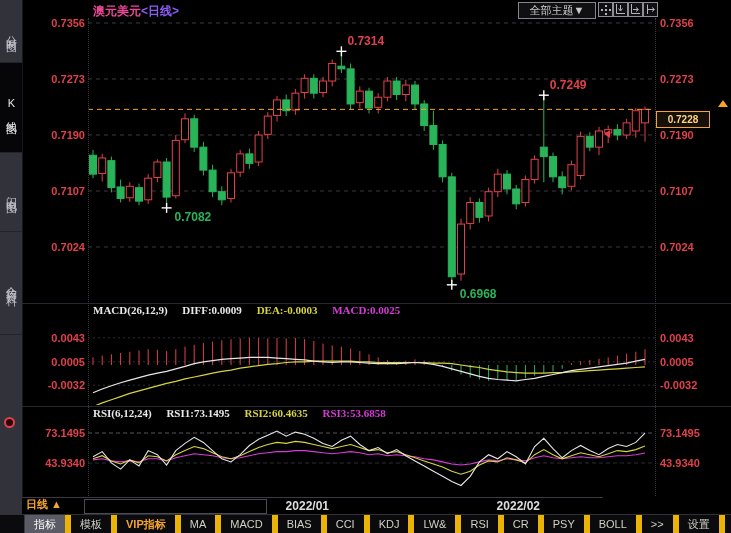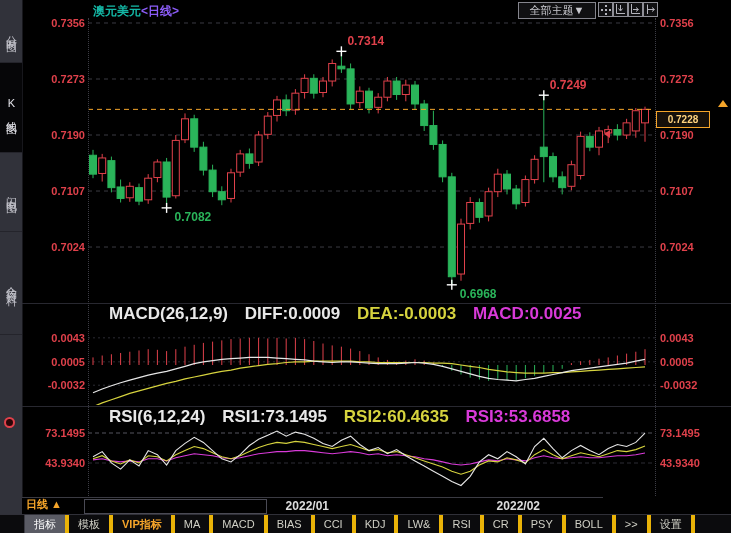"澳元美元" .title .sym { color: #14b8a6 -> #ec4899 }
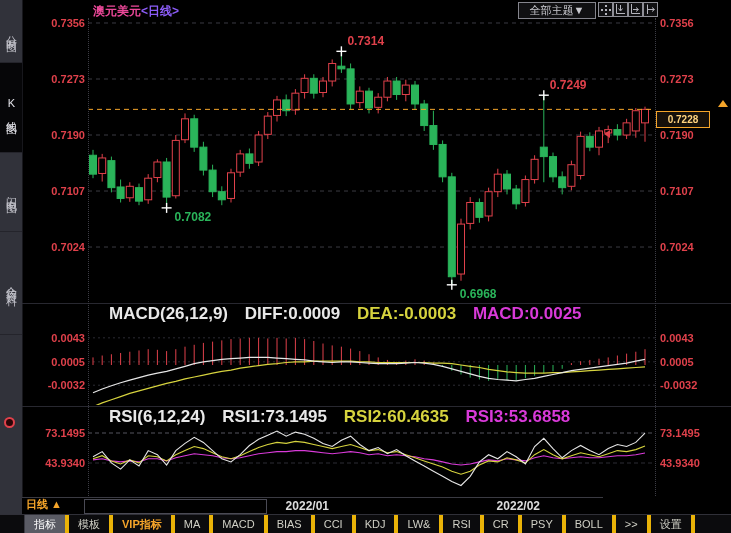"MACD(26,12,9) DIFF:0.0009 DEA:-0.0003" .ind-row { font-family: none -> Liberation Serif, serif; font-size: 17px -> 11px; left: 109px -> 93px }
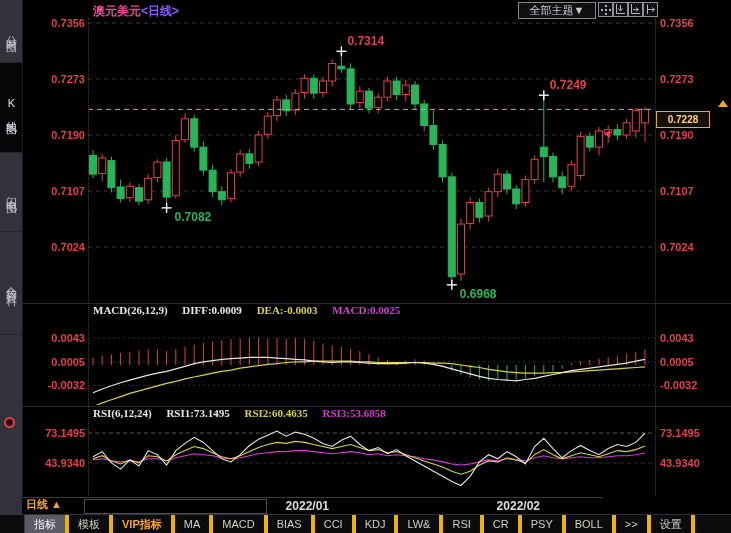"指标" .tb-item { border-right: 4px solid #eab308 -> 6px solid #eab308 }
